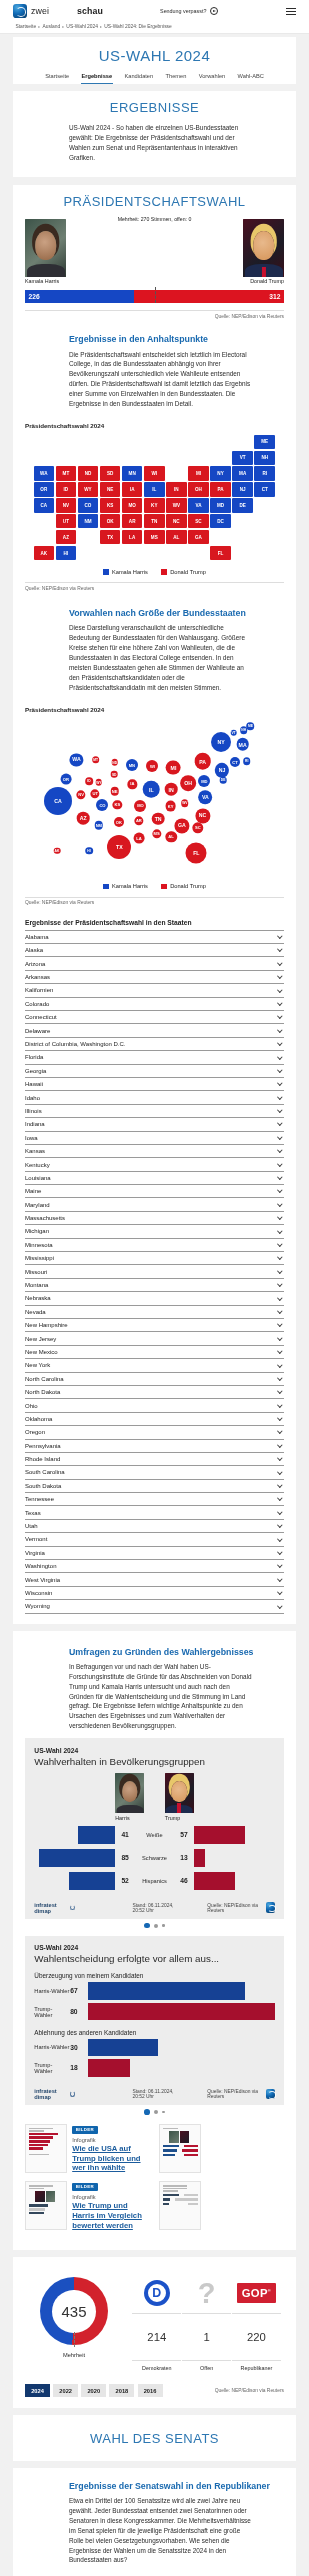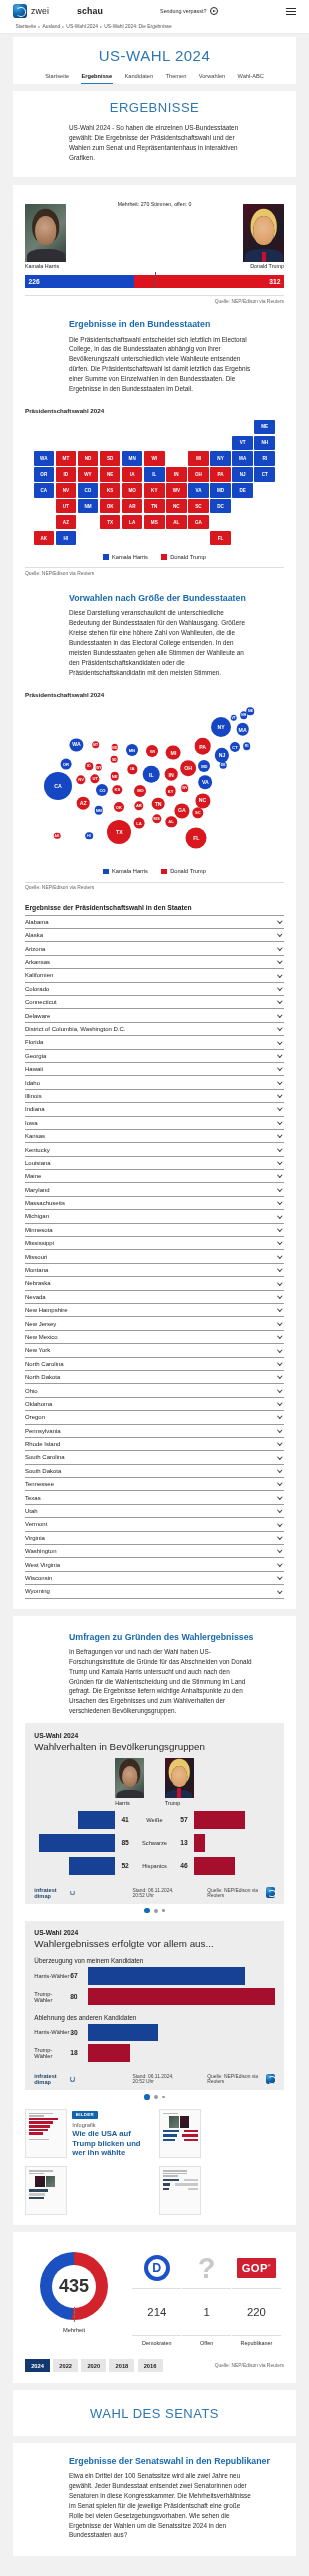"PRÄSIDENTSCHAFTSWAHL" h2.sec { html: none -> <h2>PRÄSIDENTSCHAFTSWAHL</h2> }
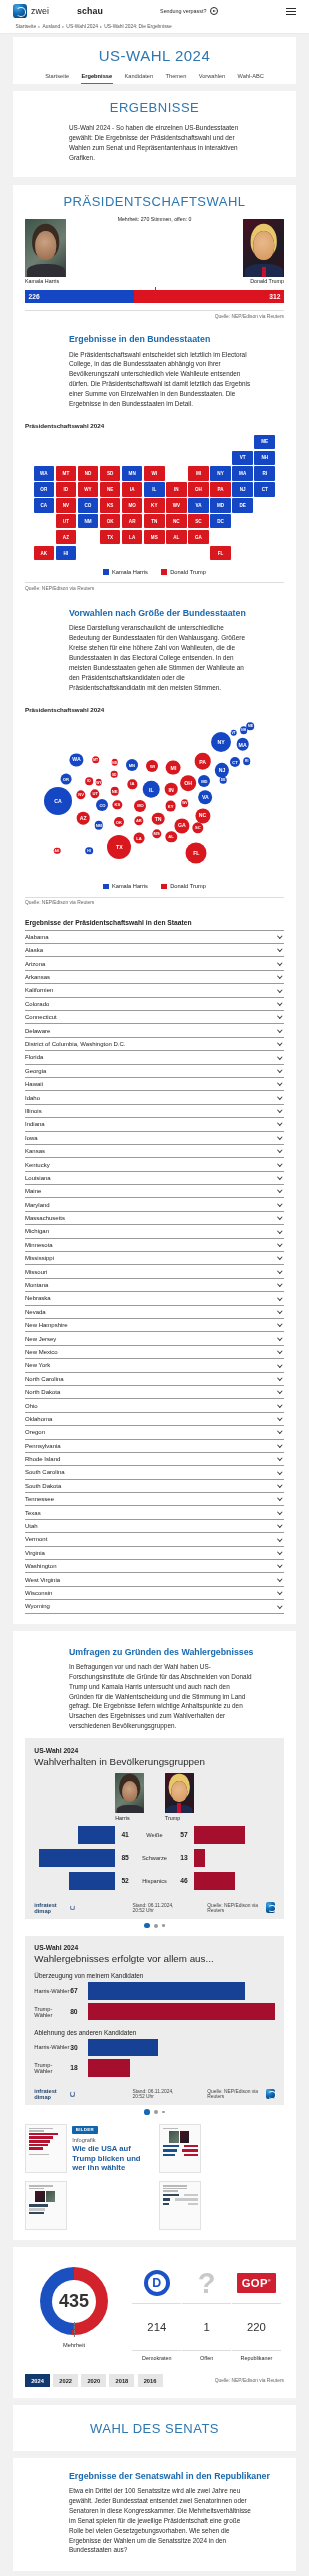"Ergebnisse in den Bundesstaaten" h3.sub { text: Bundesstaaten -> Anhaltspunkte }
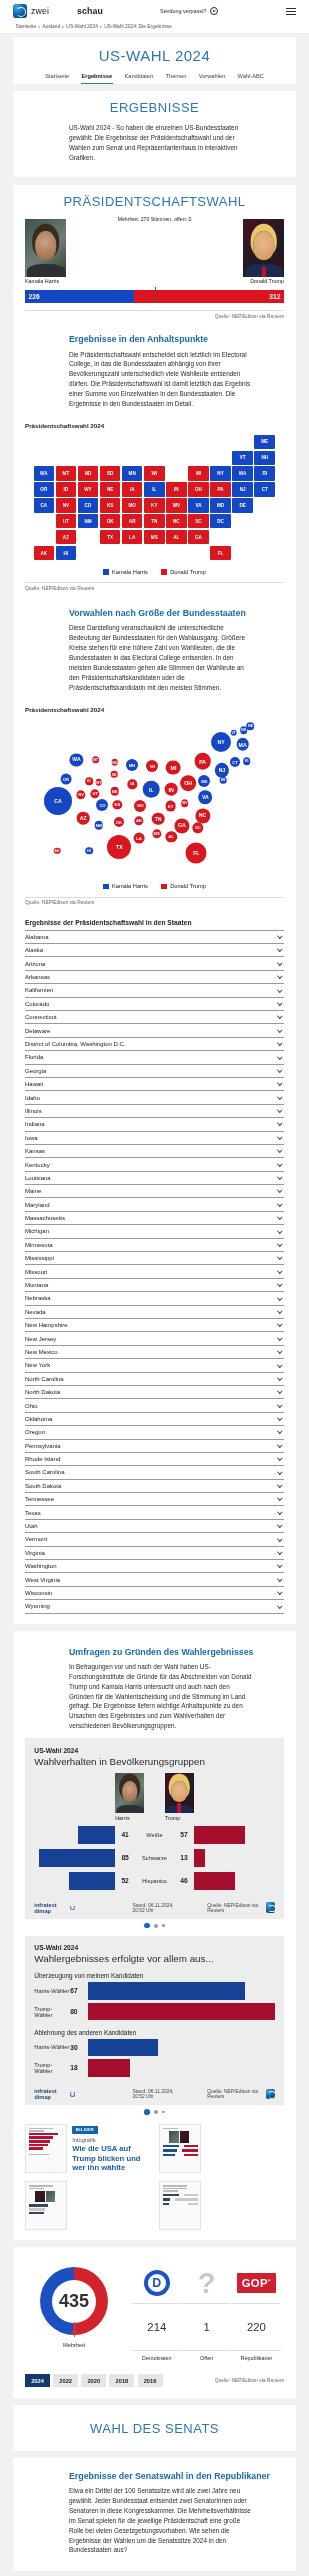"Umfragen zu Gründen des Wahlergebnisses" section.card { padding-bottom: 2px -> 12px }
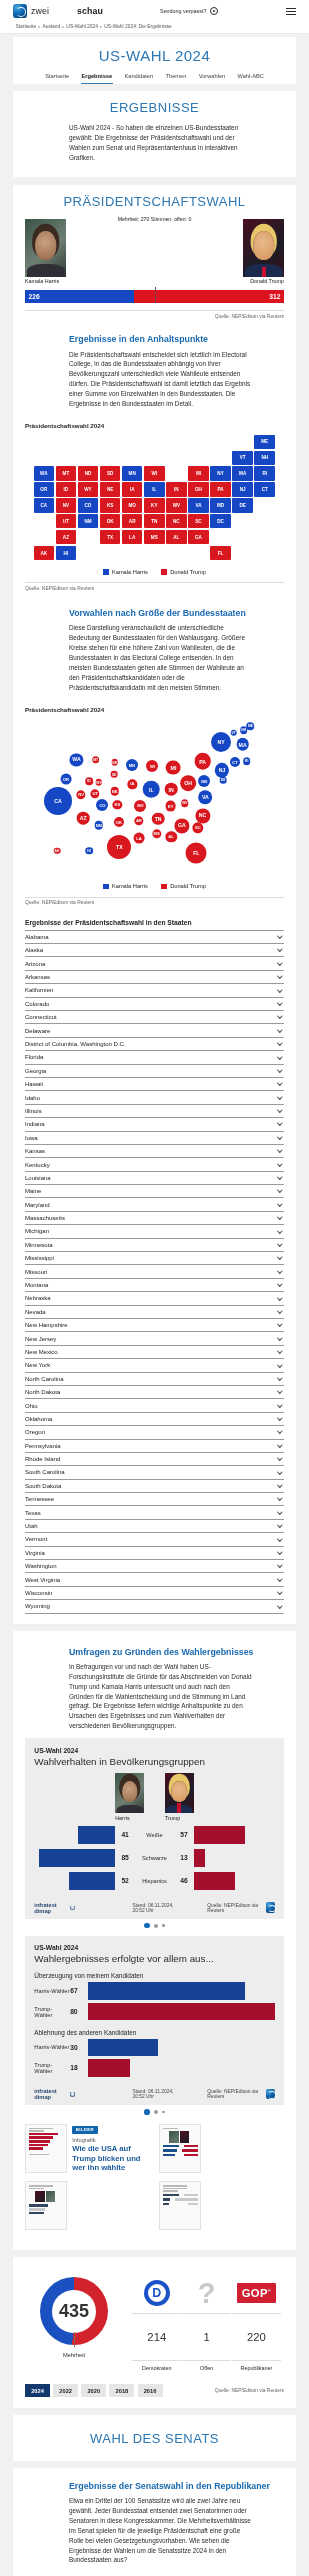"Wahlergebnisses erfolgte vor allem" div.title { text: Wahlergebnisses -> Wahlentscheidung }
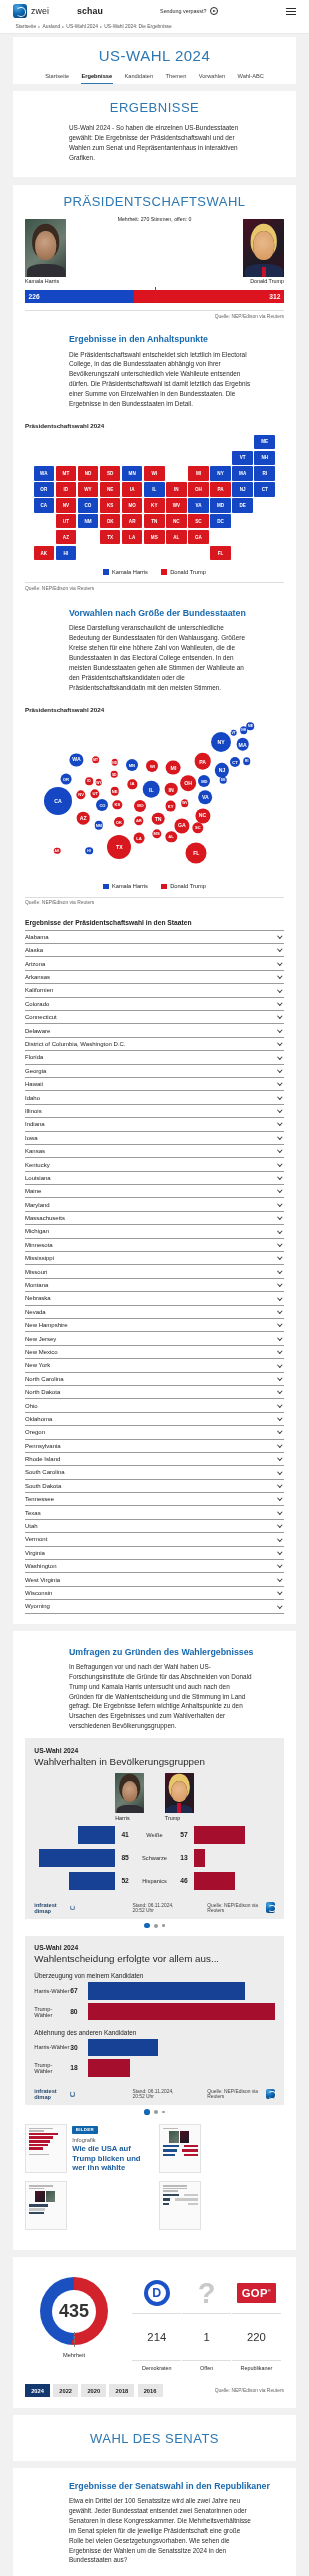"Wie die USA auf Trump" .teaser .ttitle { text-decoration: none -> underline }
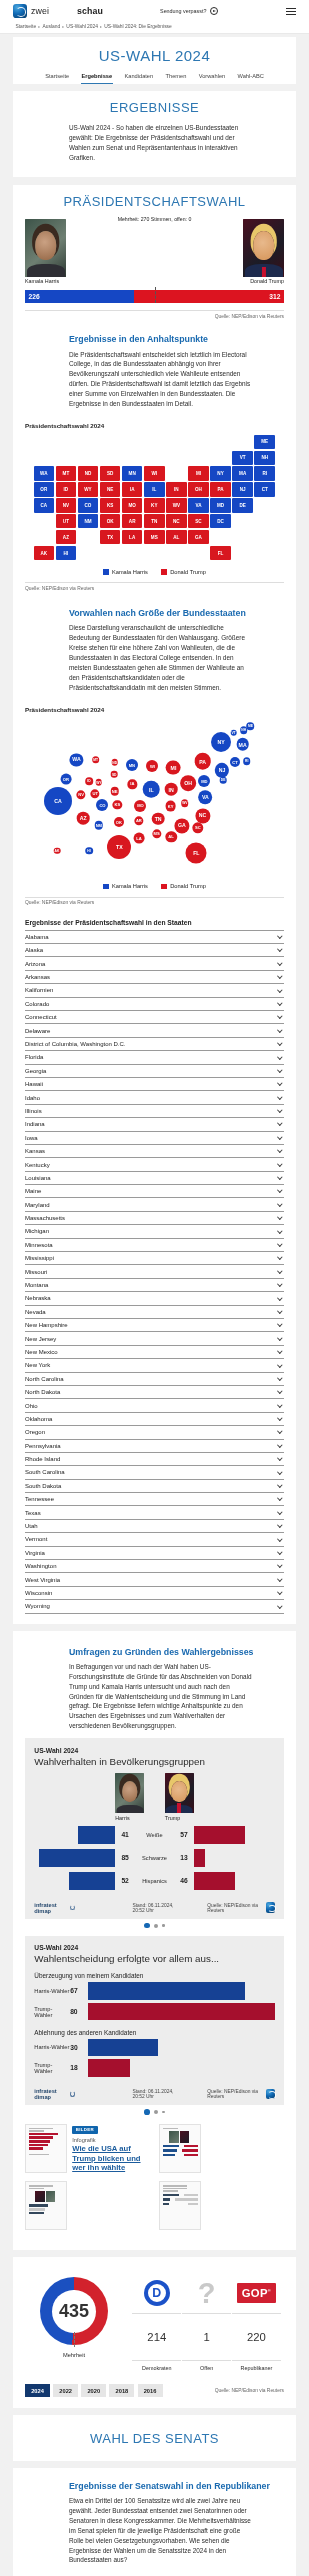"Wie Trump und Harris im" div { html: none -> <div><span>BILDER</span><div>Infografik</div><div>Wie Trump und Harris im Vergleich bewertet werden</div></div> }
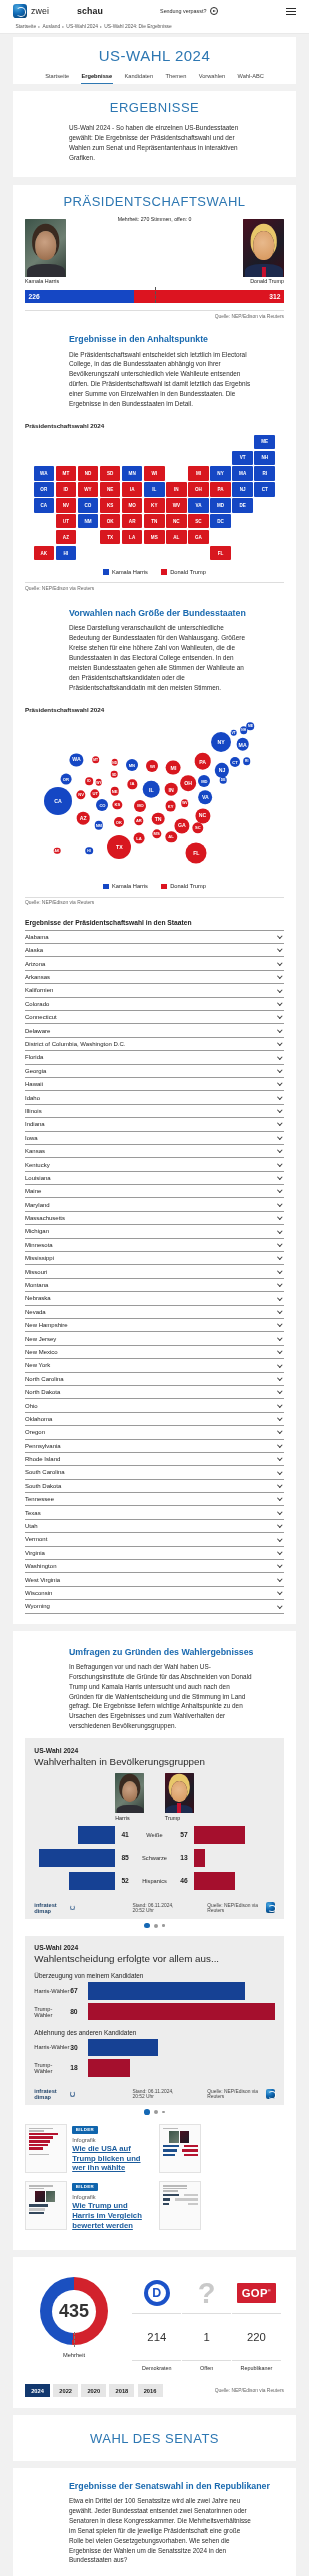"435" .donut .total { font-size: 18px -> 15px; font-weight: bold -> none }
